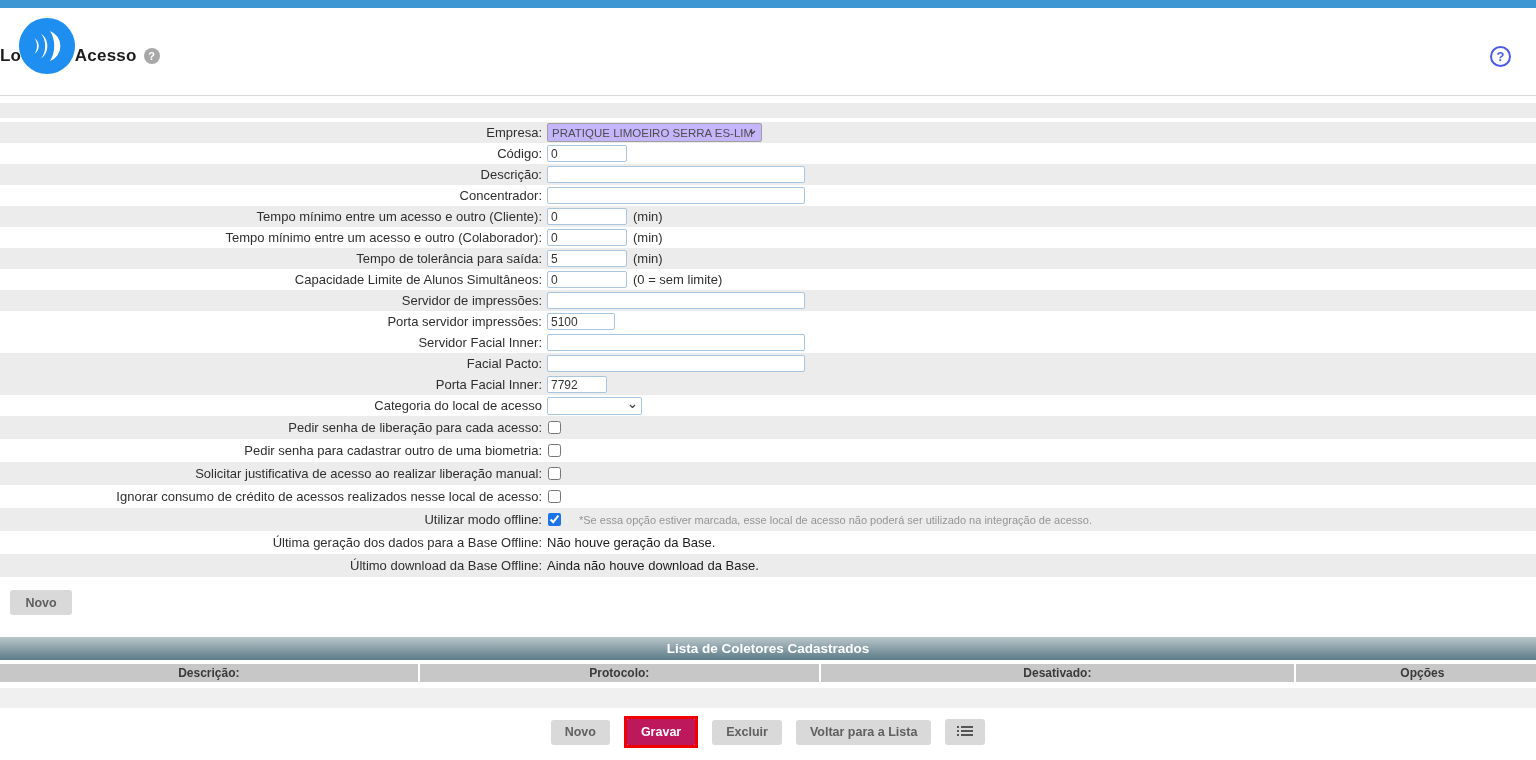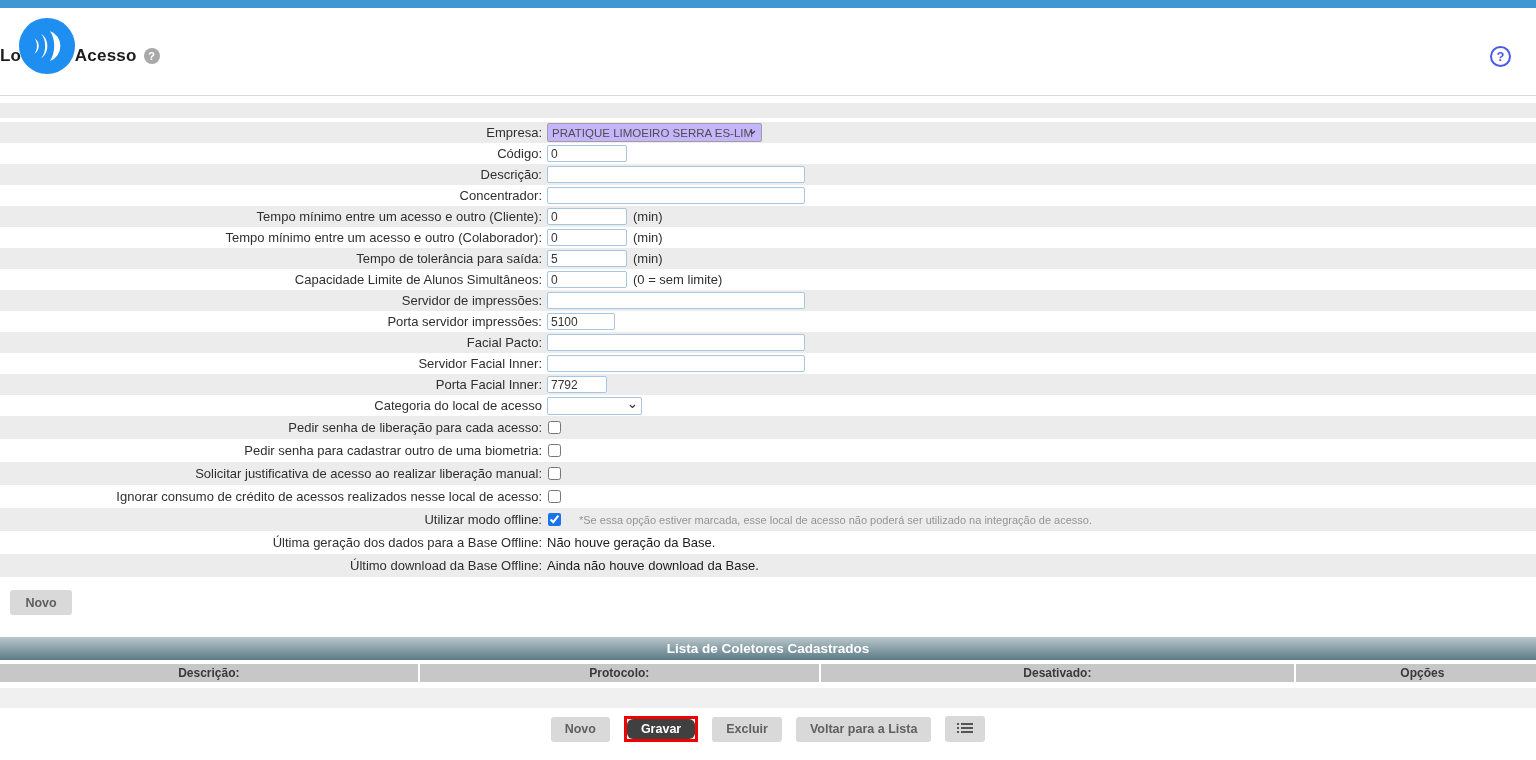"Facial Pacto:" div.row { order: before "Servidor Facial Inner:" -> after "Servidor Facial Inner:" }
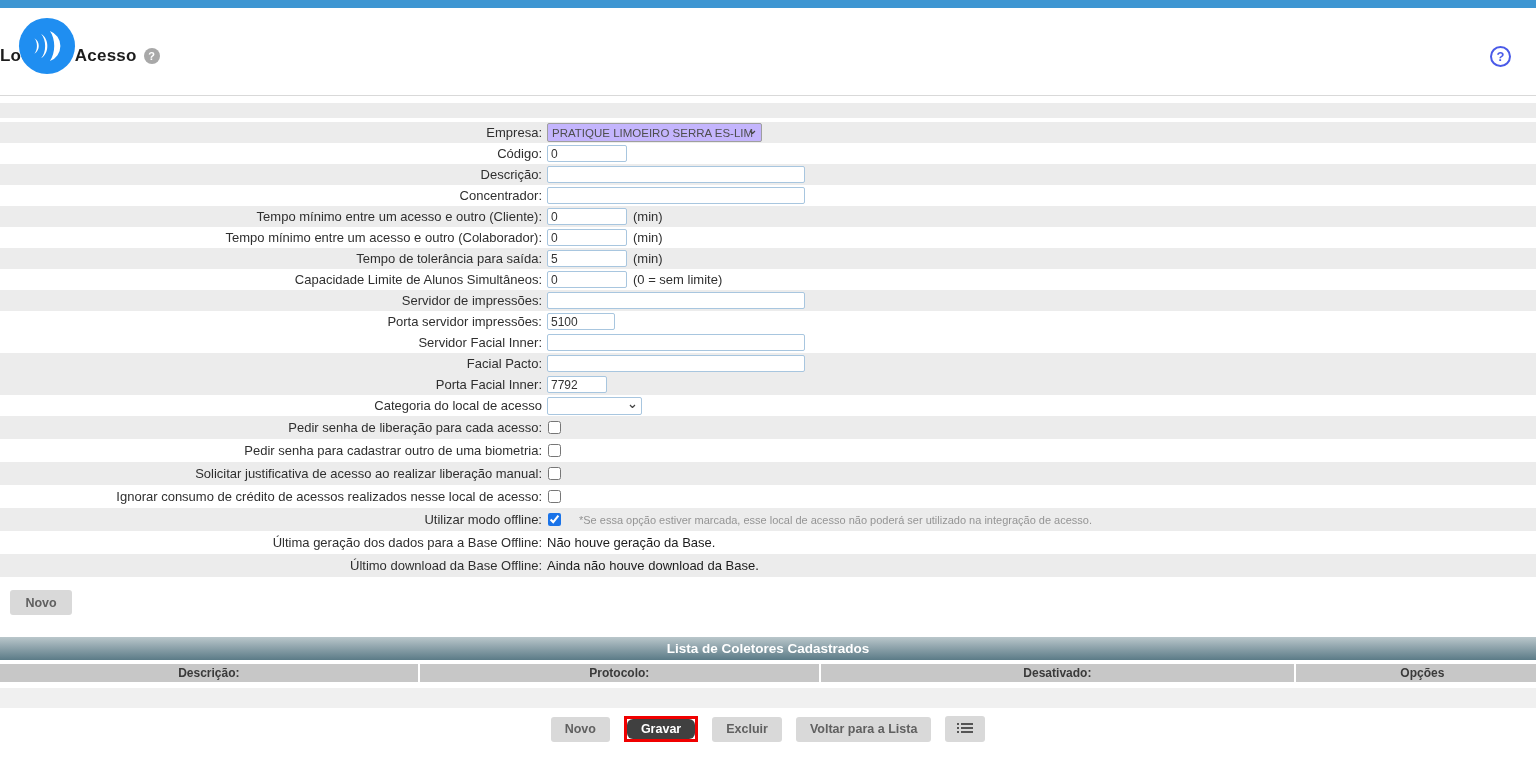"Gravar" .footer .btn.primary { background: #404040 -> #be185d; border-radius: 6px -> 1px; height: 20px -> 26px }
